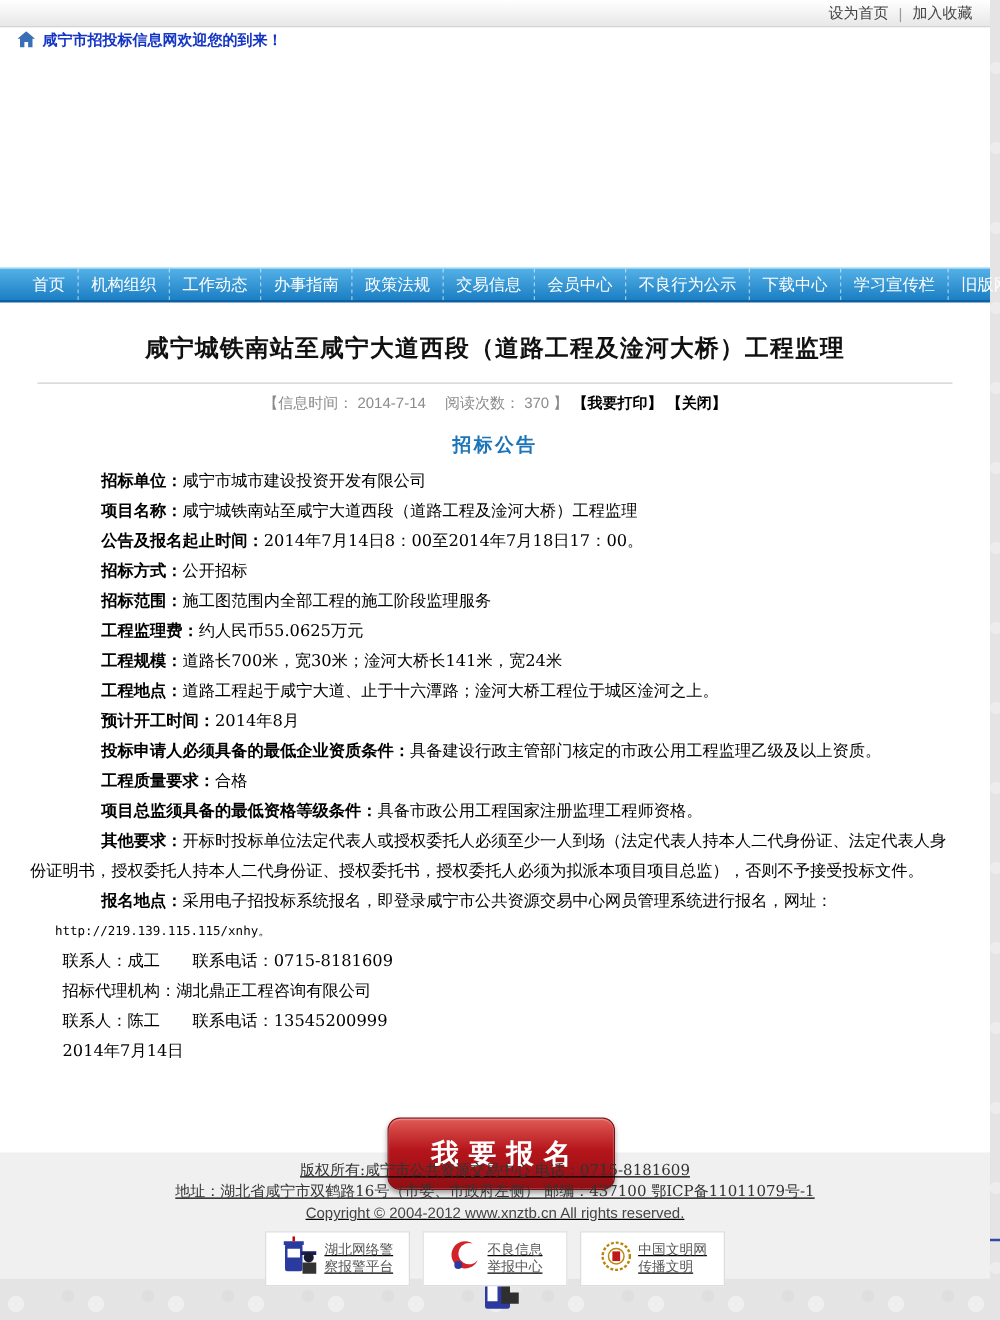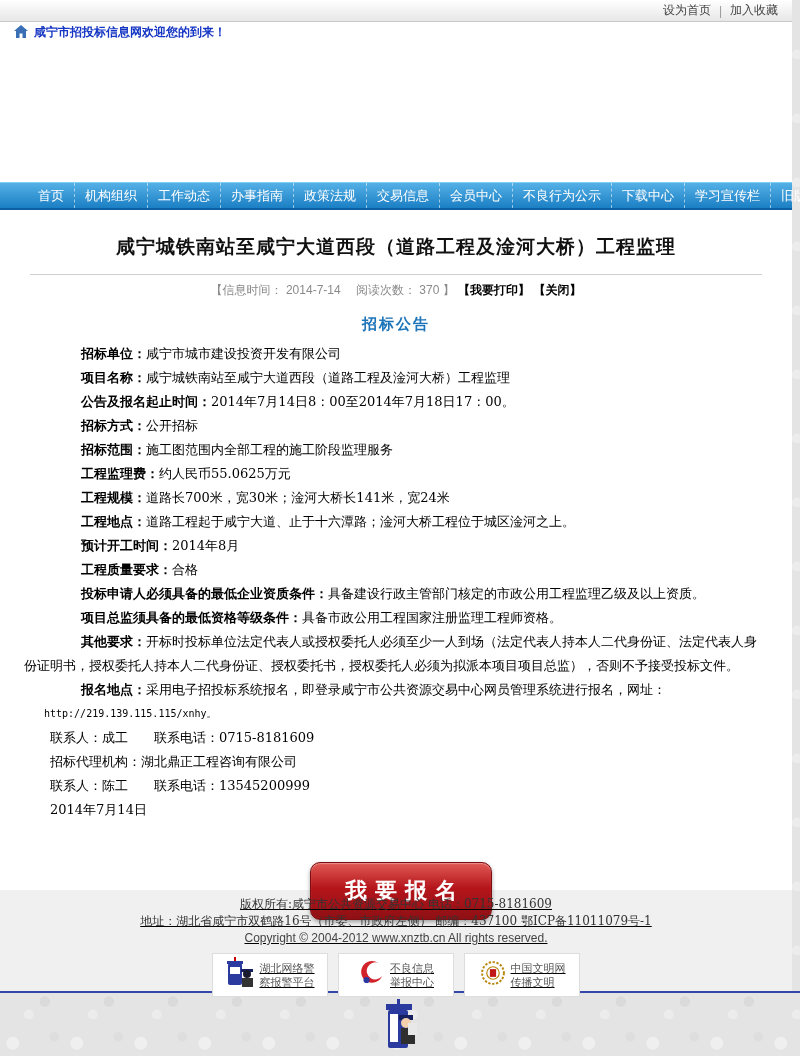"首页" .nav { margin-top: none -> 32px; padding: 0 28px -> 0 16px }
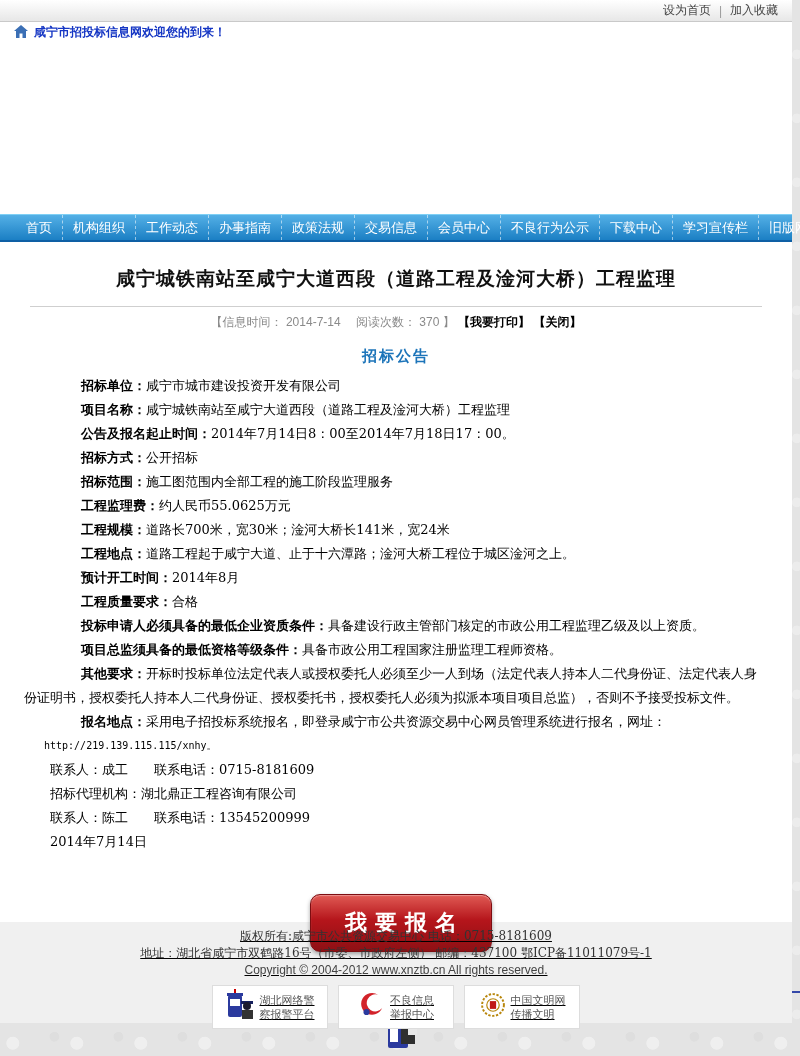"工程质量要求：合格" p { order: before "投标申请人必须具备的最低企业资质条件：具备建设行政主管部门核定的市政公用工程监理" -> after "投标申请人必须具备的最低企业资质条件：具备建设行政主管部门核定的市政公用工程监理" }
